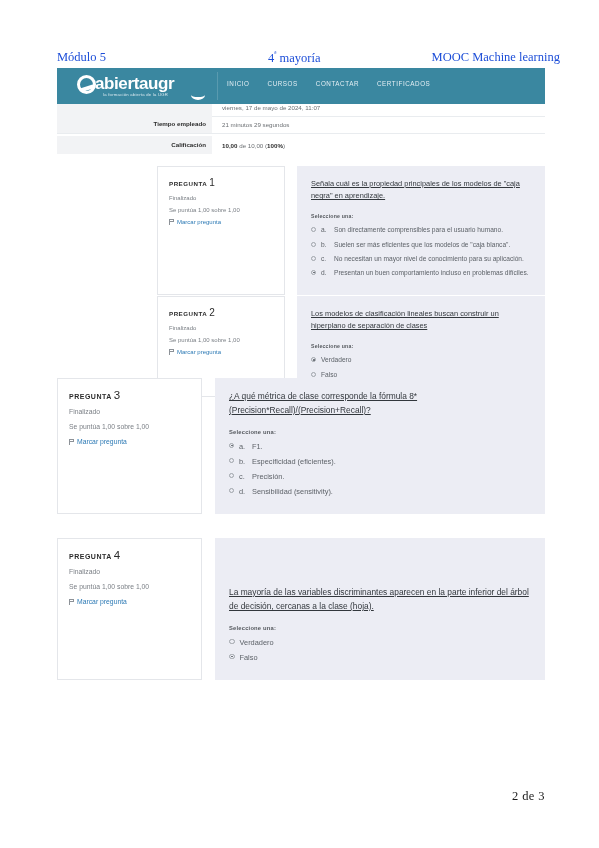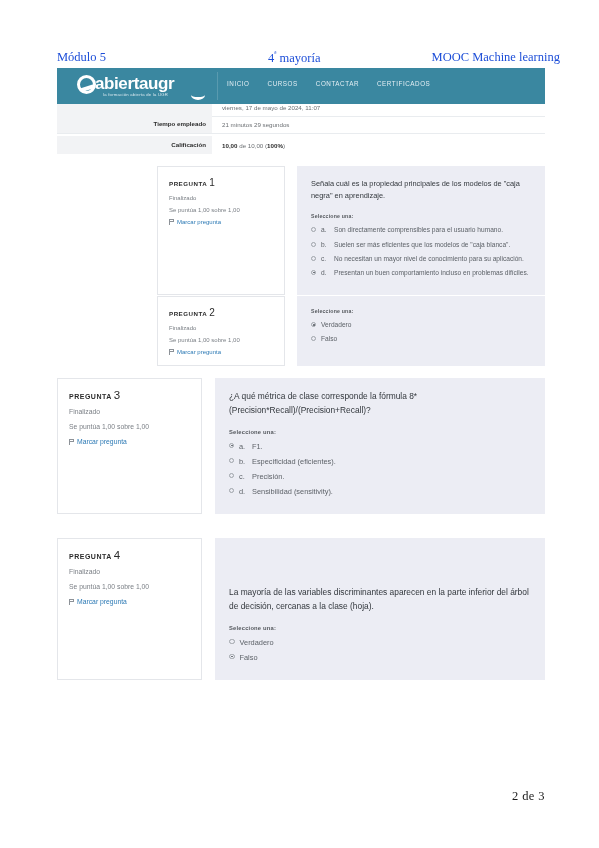"Señala cuál es la propiedad" .q-text { text-decoration: none -> underline }
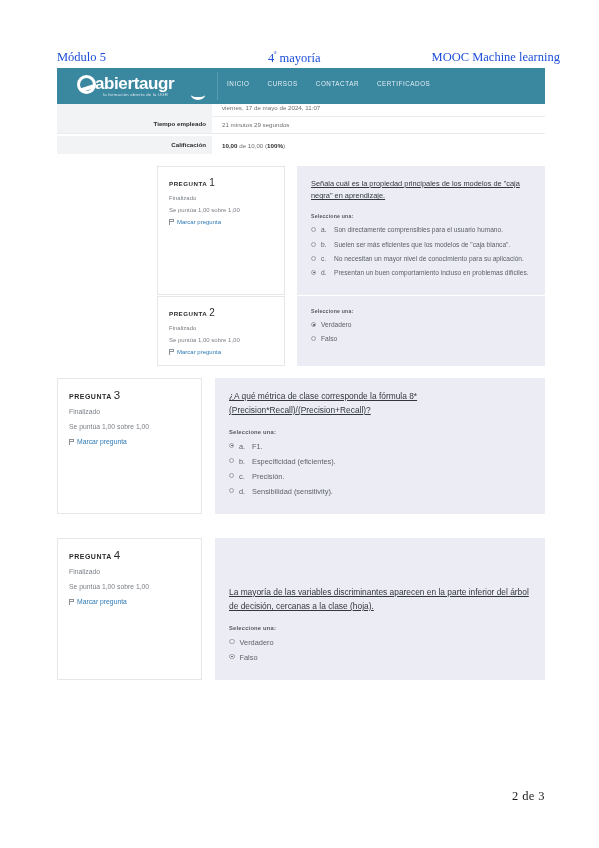"Los modelos de clasificación lineales" div.q-text { html: none -> <div>Los modelos de clasificación lineales buscan construir un hiperplano de separación de clases</div> }
